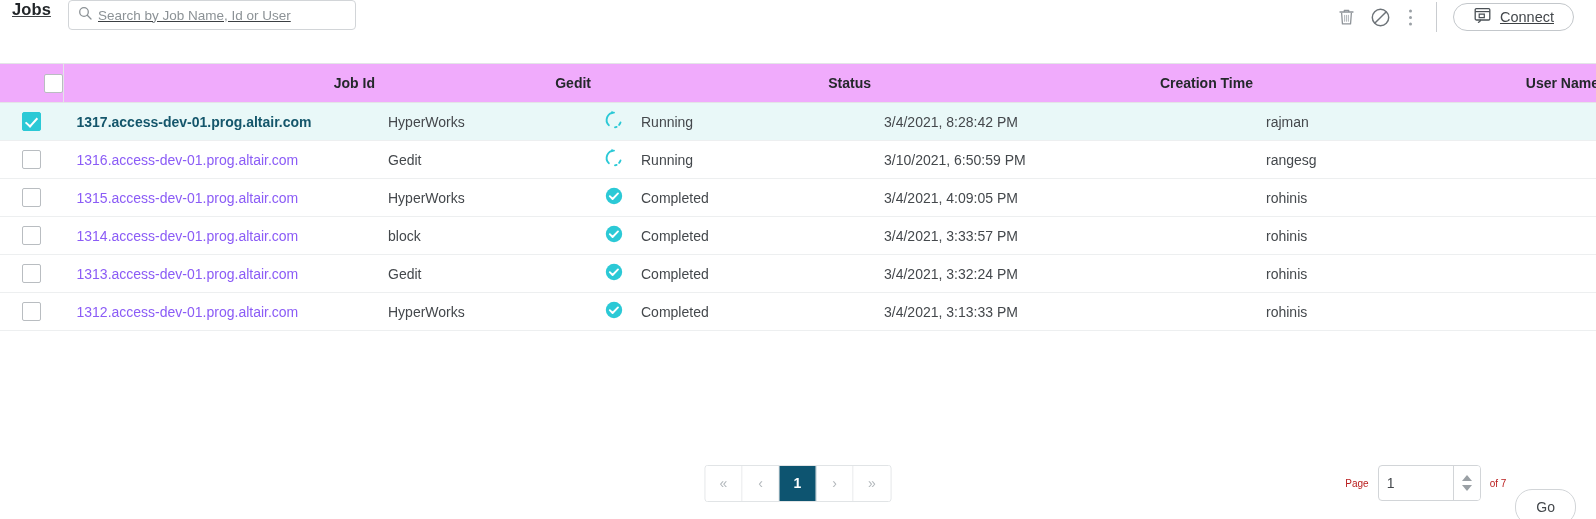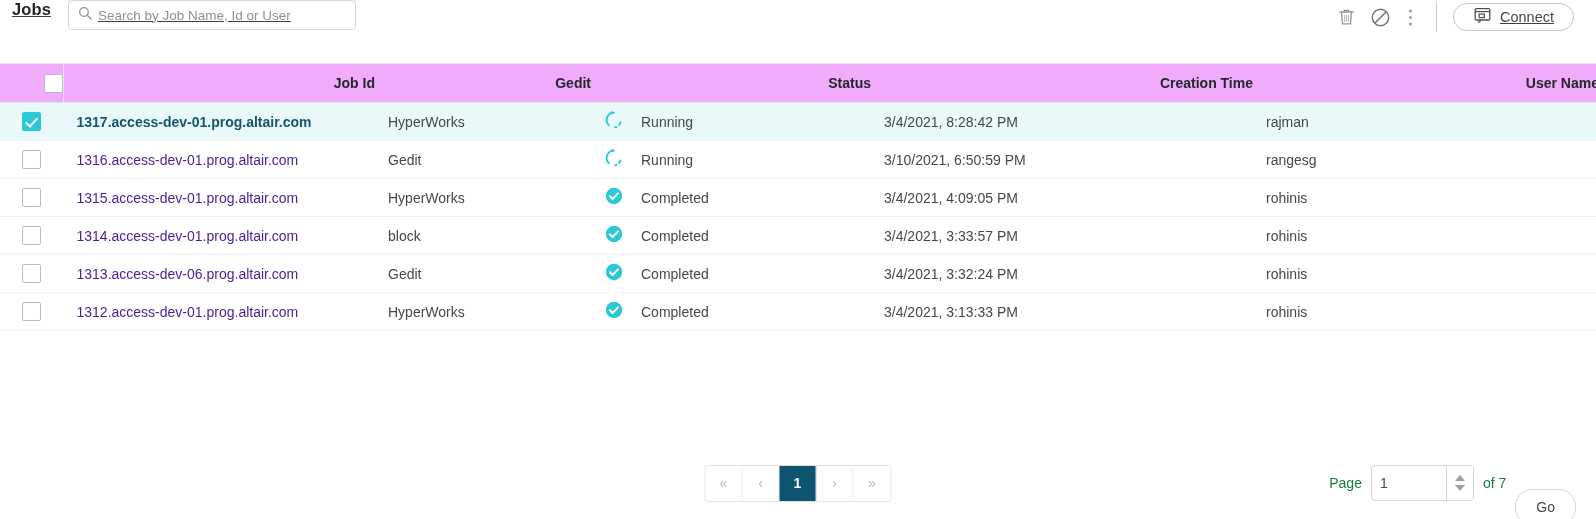"1316.access-dev-01.prog.altair.com" .jobid-link { color: #4c1d95 -> #8b5cf6 }
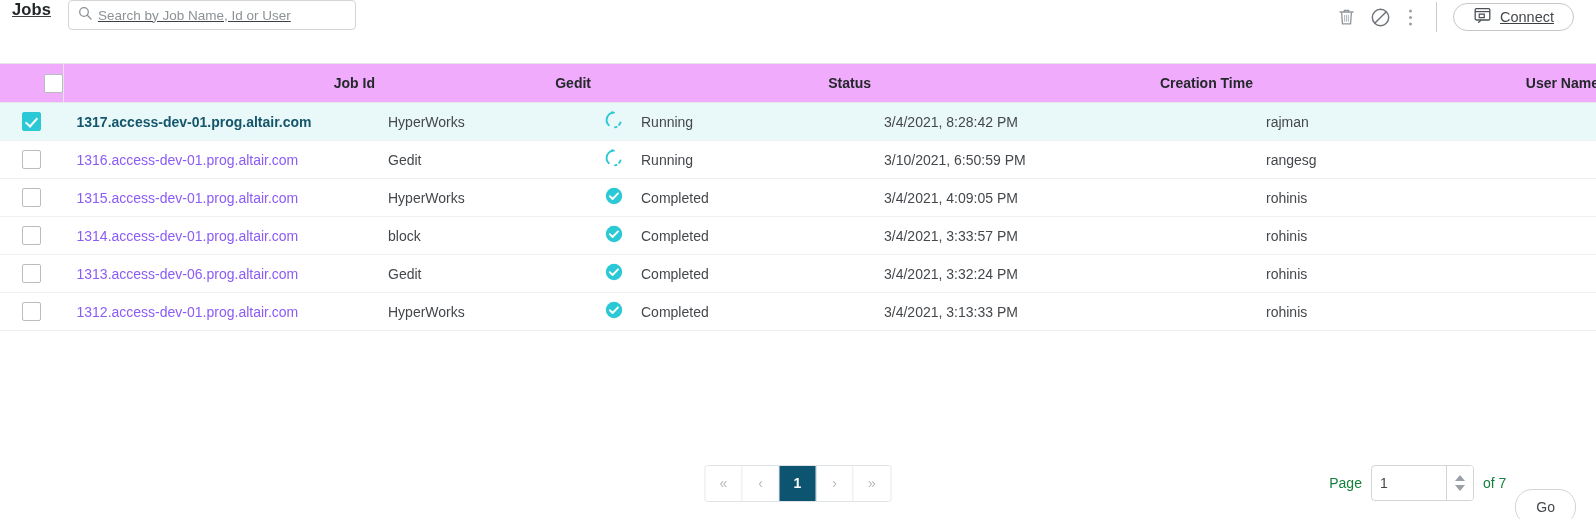"1313.access-dev-06.prog.altair.com" a.jobid-link { text: 1313.access-dev-06.prog.altair.com -> 1313.access-dev-01.prog.altair.com }
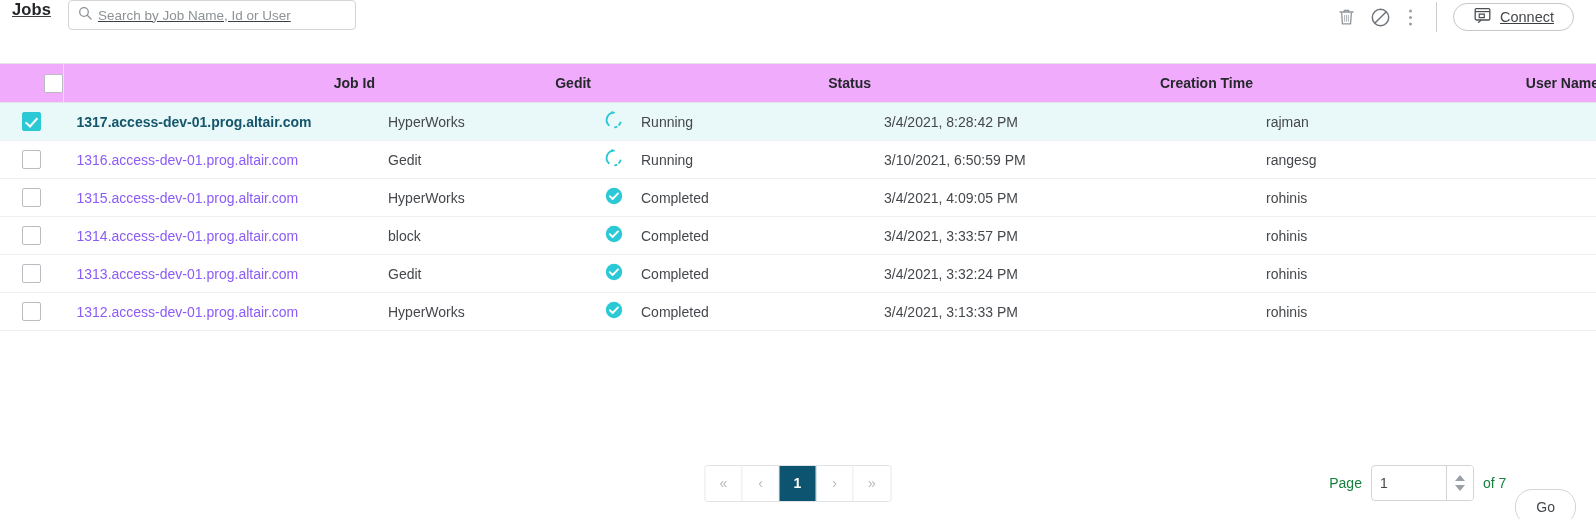"Page" .page-jump-label { color: #15803d -> #b91c1c; font-size: 14px -> 10px }
